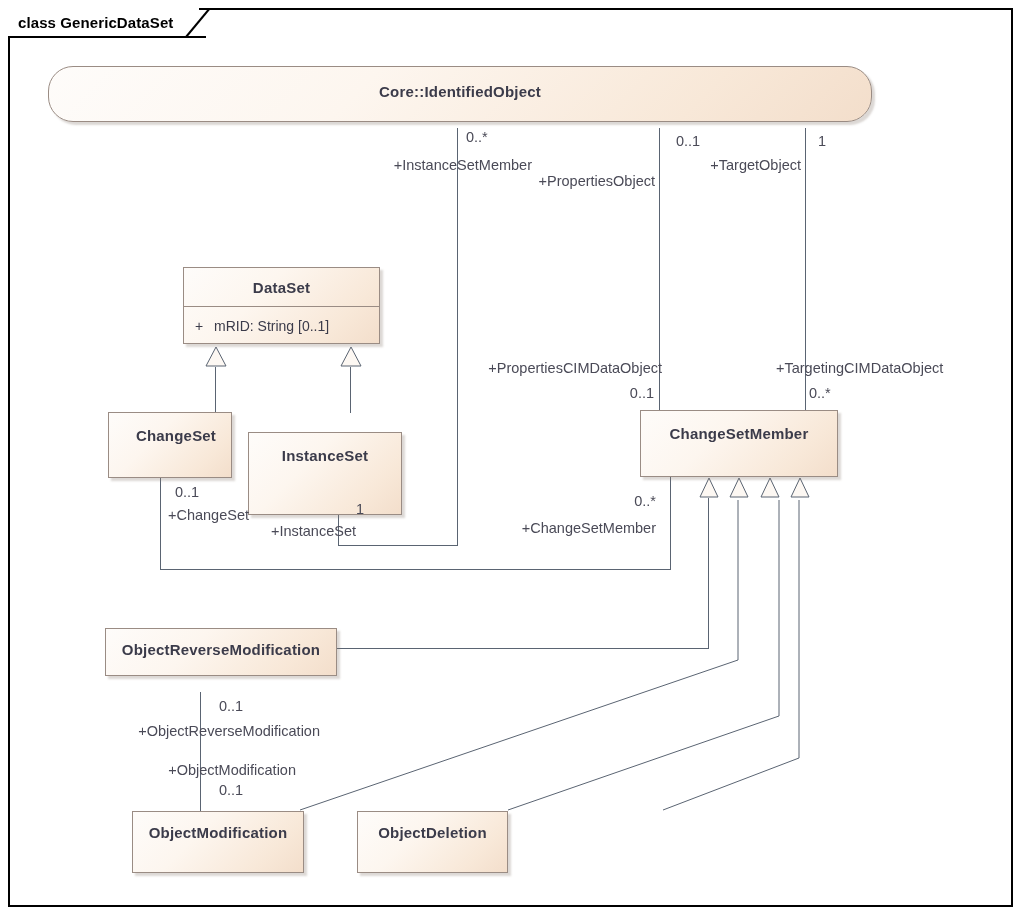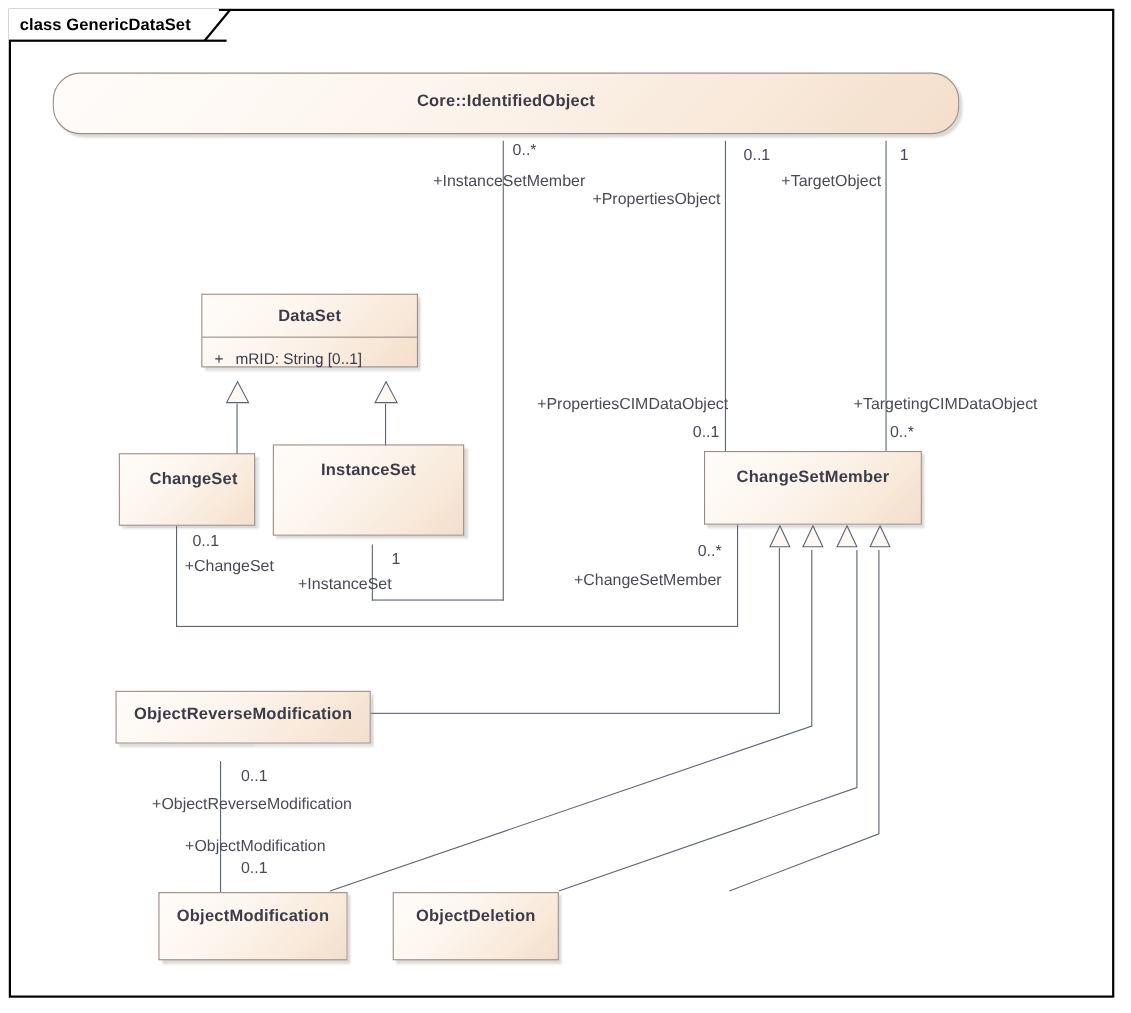"DataSet" div.cls { height: 67px -> 77px }
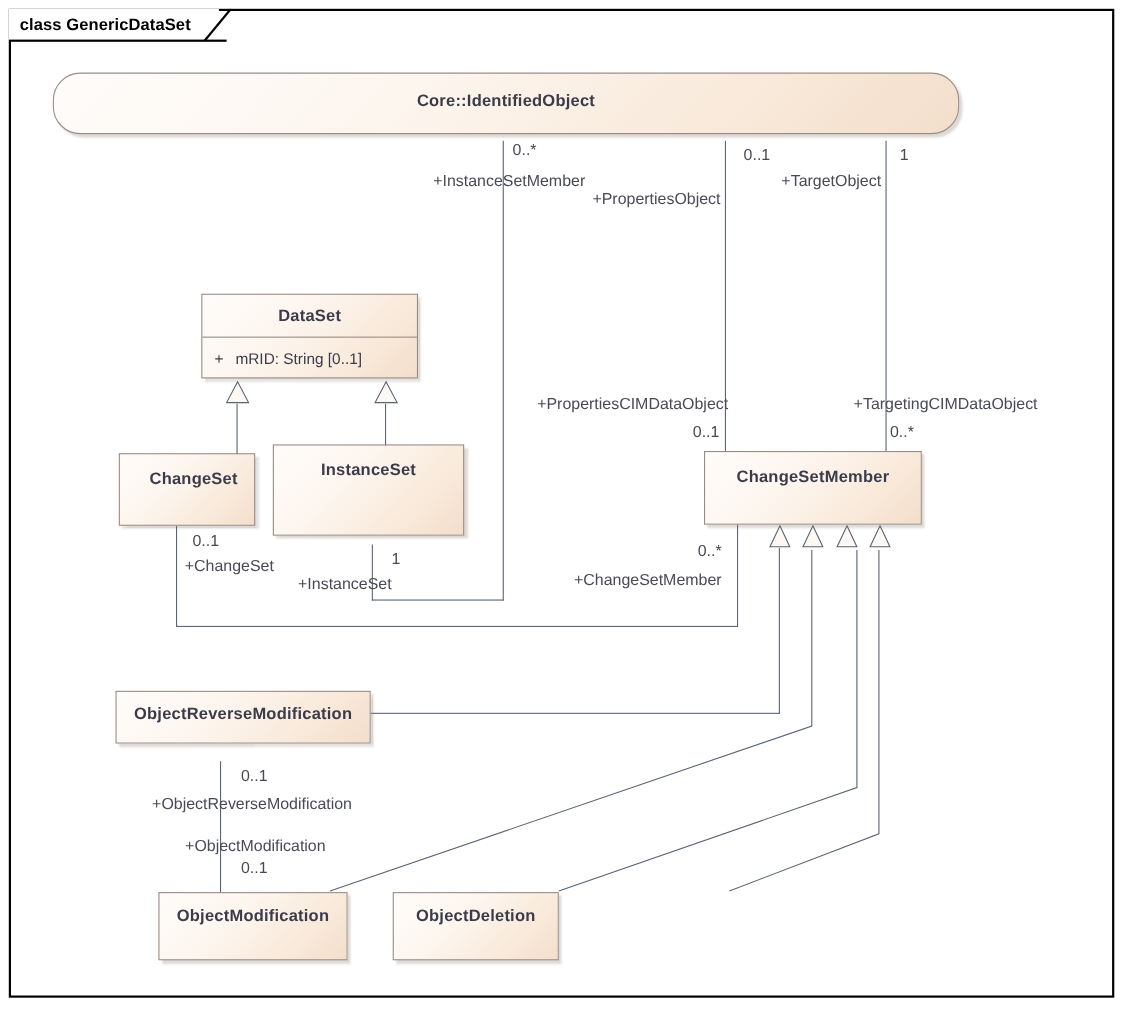"InstanceSet" div.cls { top: 404px -> 432px; width: 174px -> 154px }
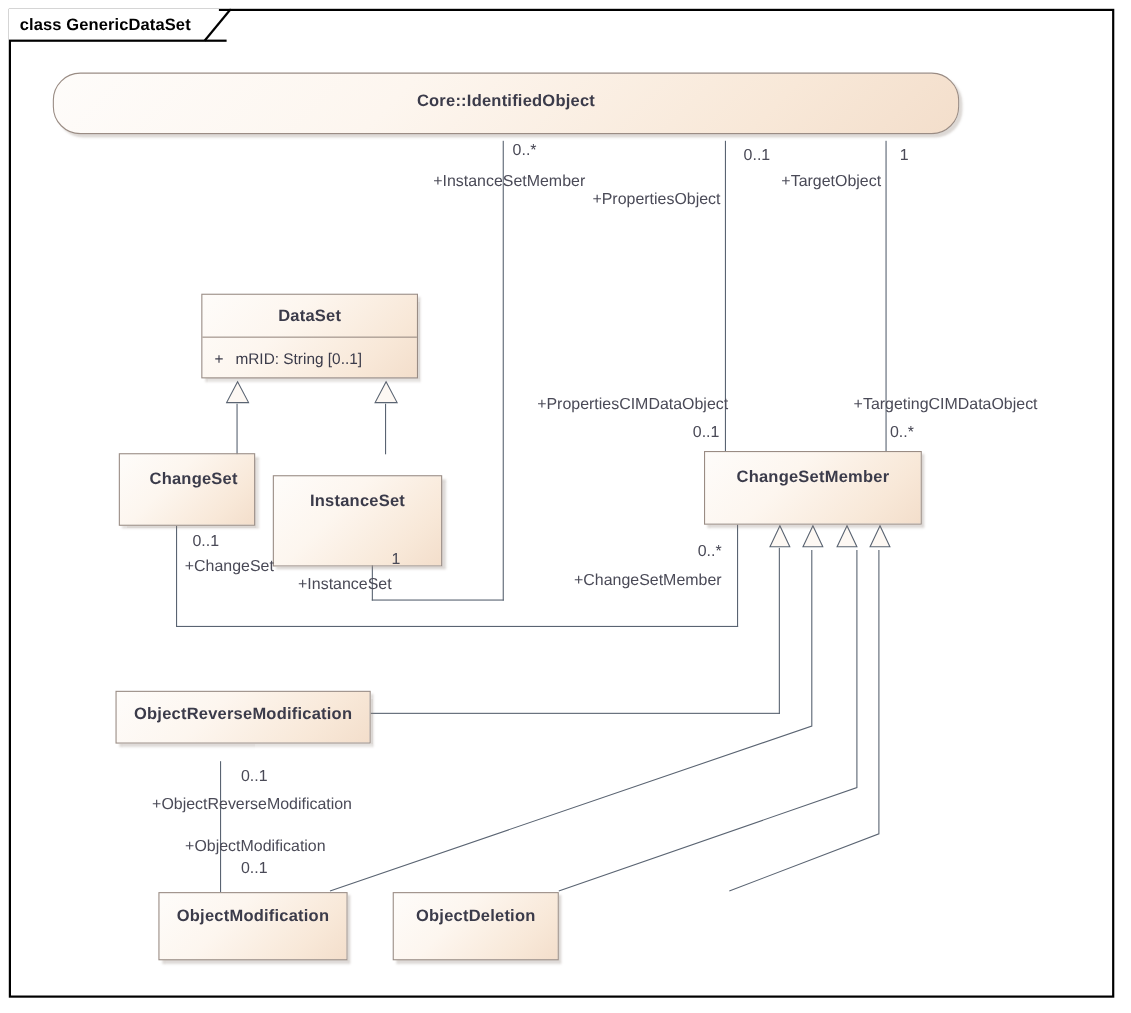"ObjectModification" div.cls { left: 144px -> 132px }
